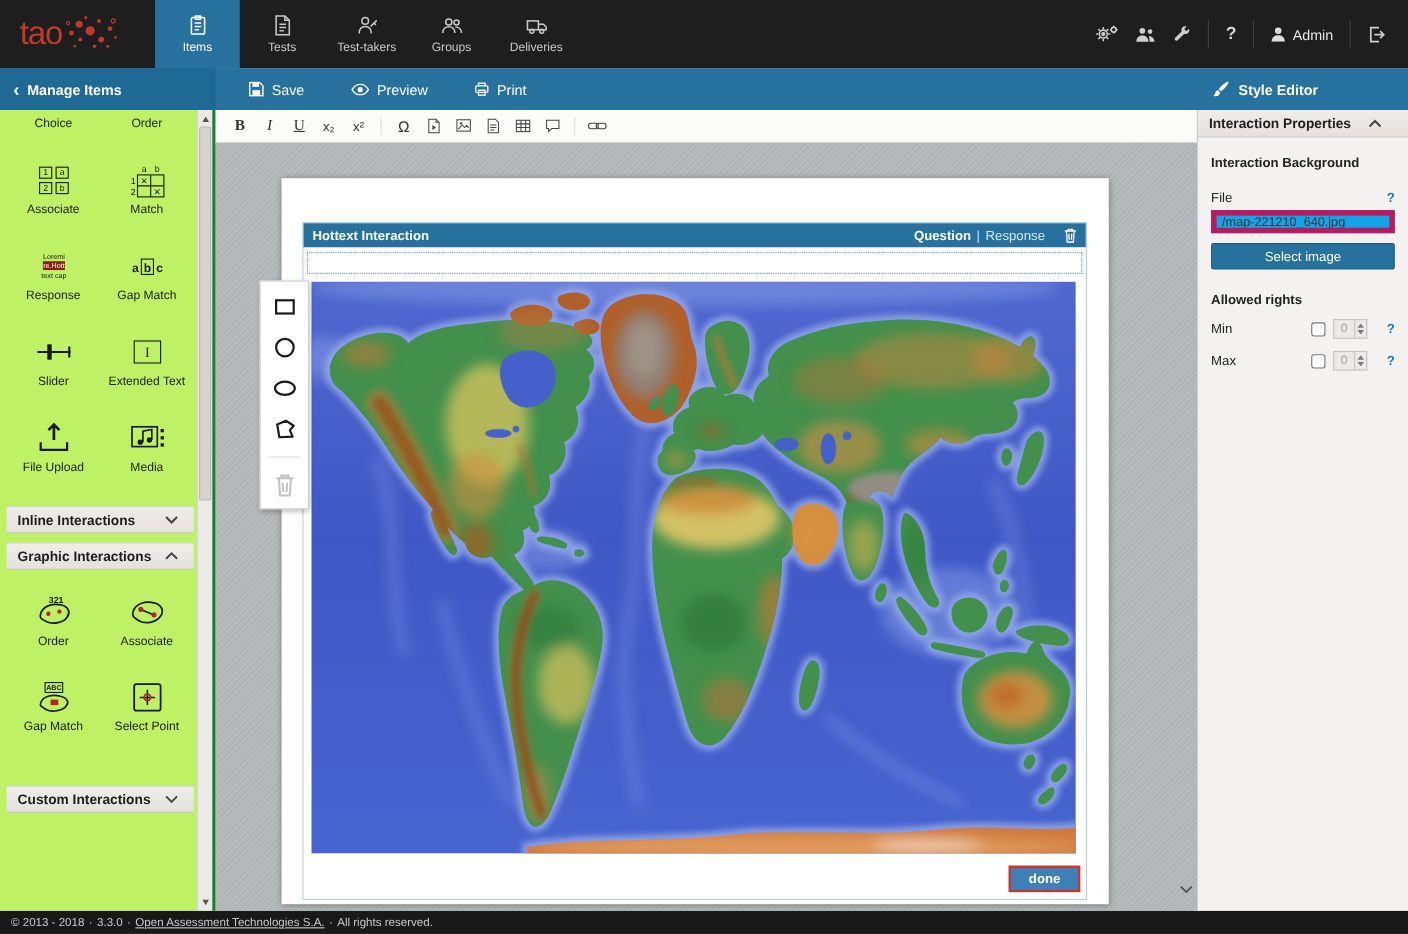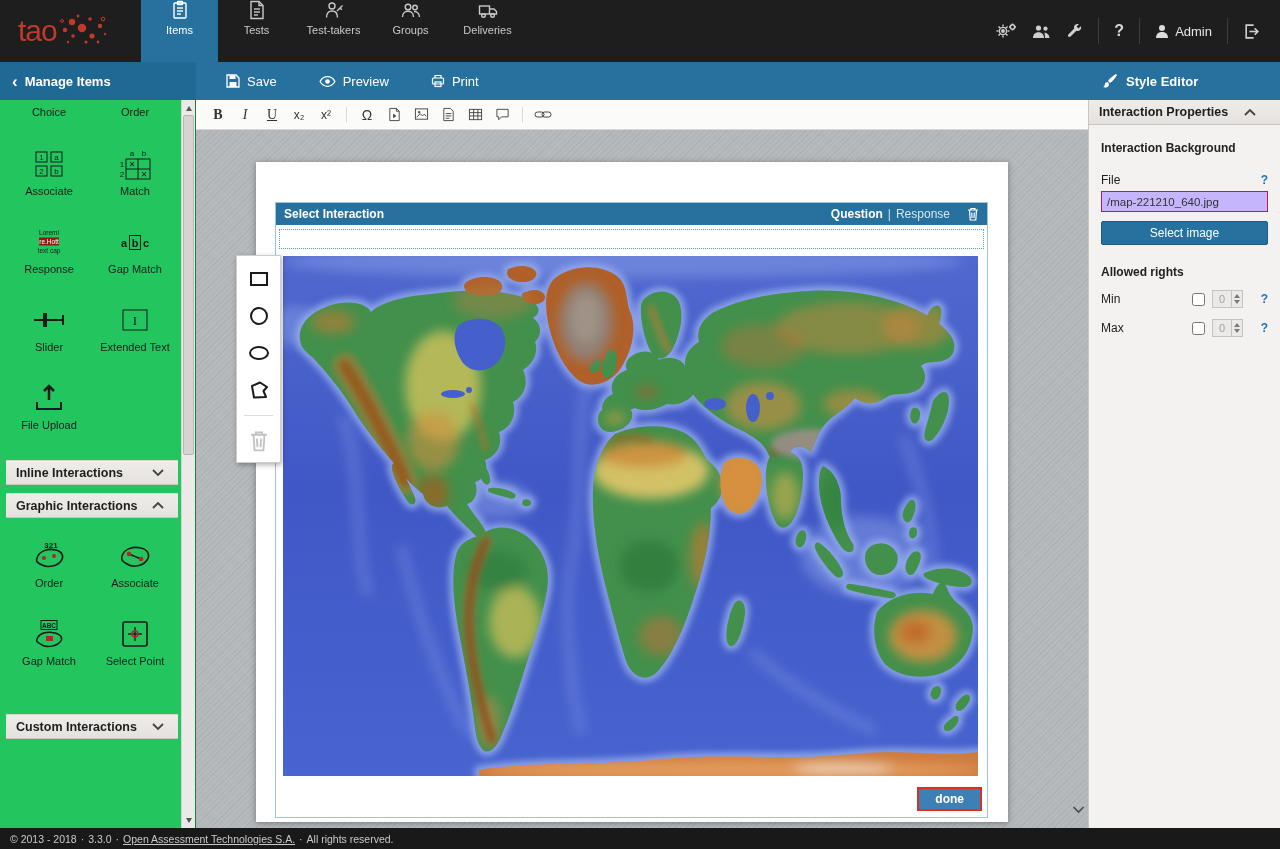"Items" .nav-item { justify-content: flex-start -> center }
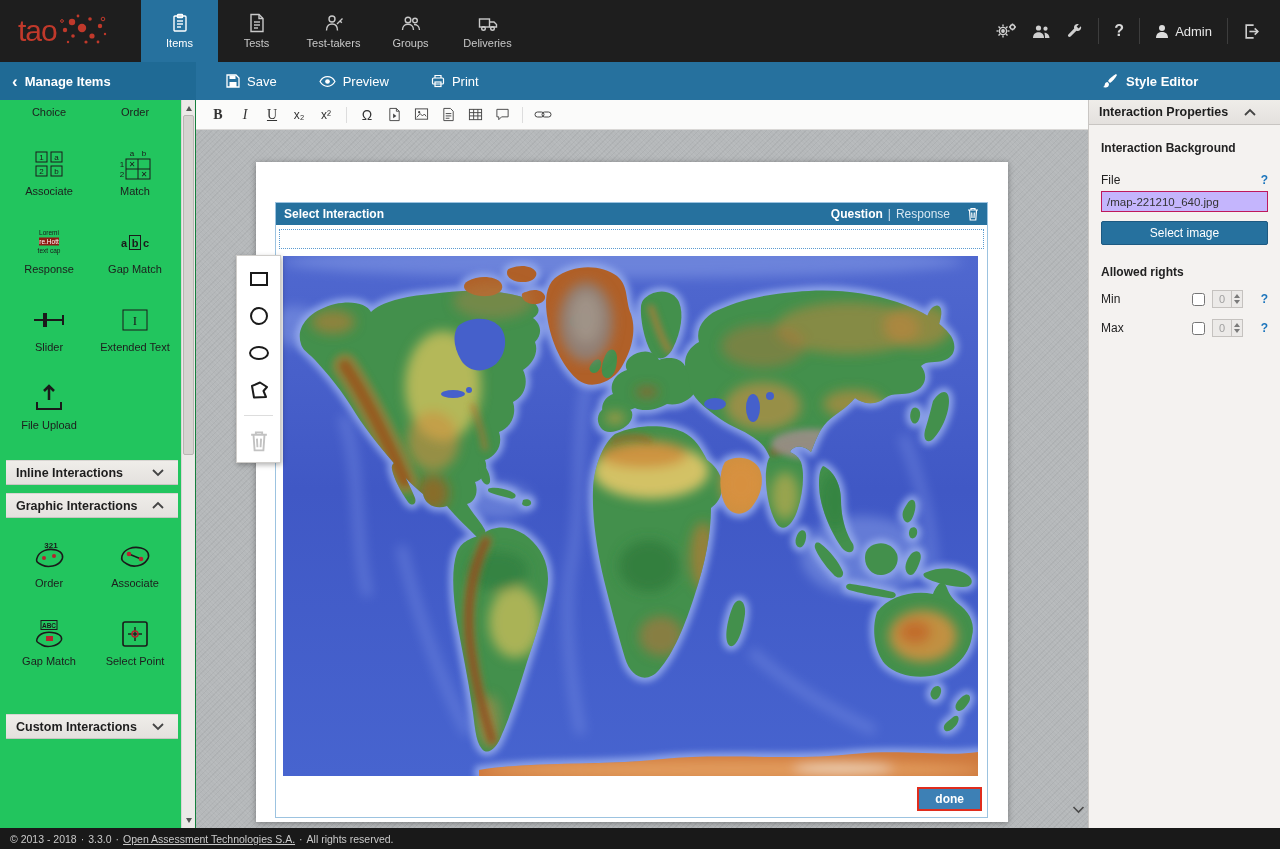"Choice" .sidebar { background: #22c55e -> #bef264; border-right: 1px solid #15803d -> 3px solid #15803d }
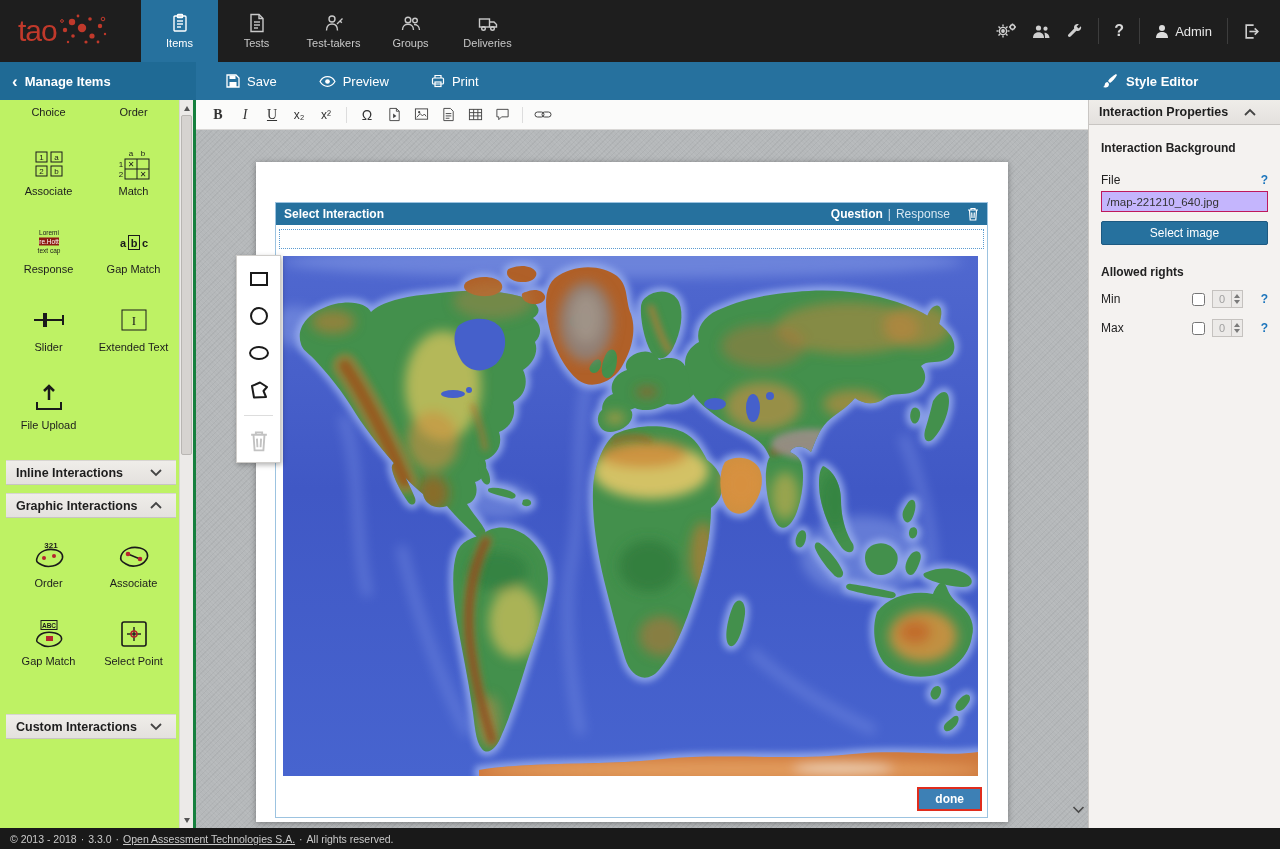"/map-221210_640.jpg" .file-input { background: #c4b5fd -> #0ea5e9; border: 1px solid #be185d -> 5px solid #be185d }
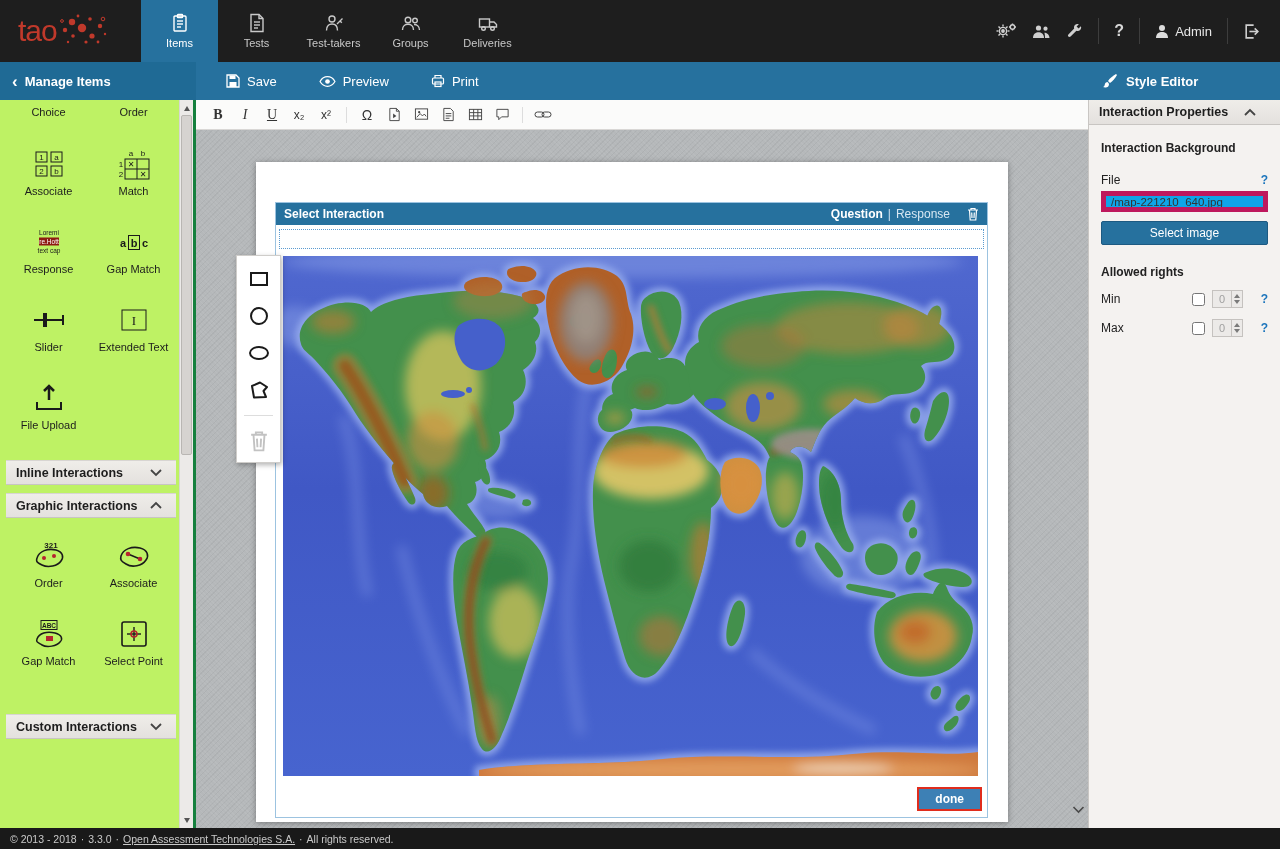"Select Interaction" span.w-title { text: Select -> Hottext }
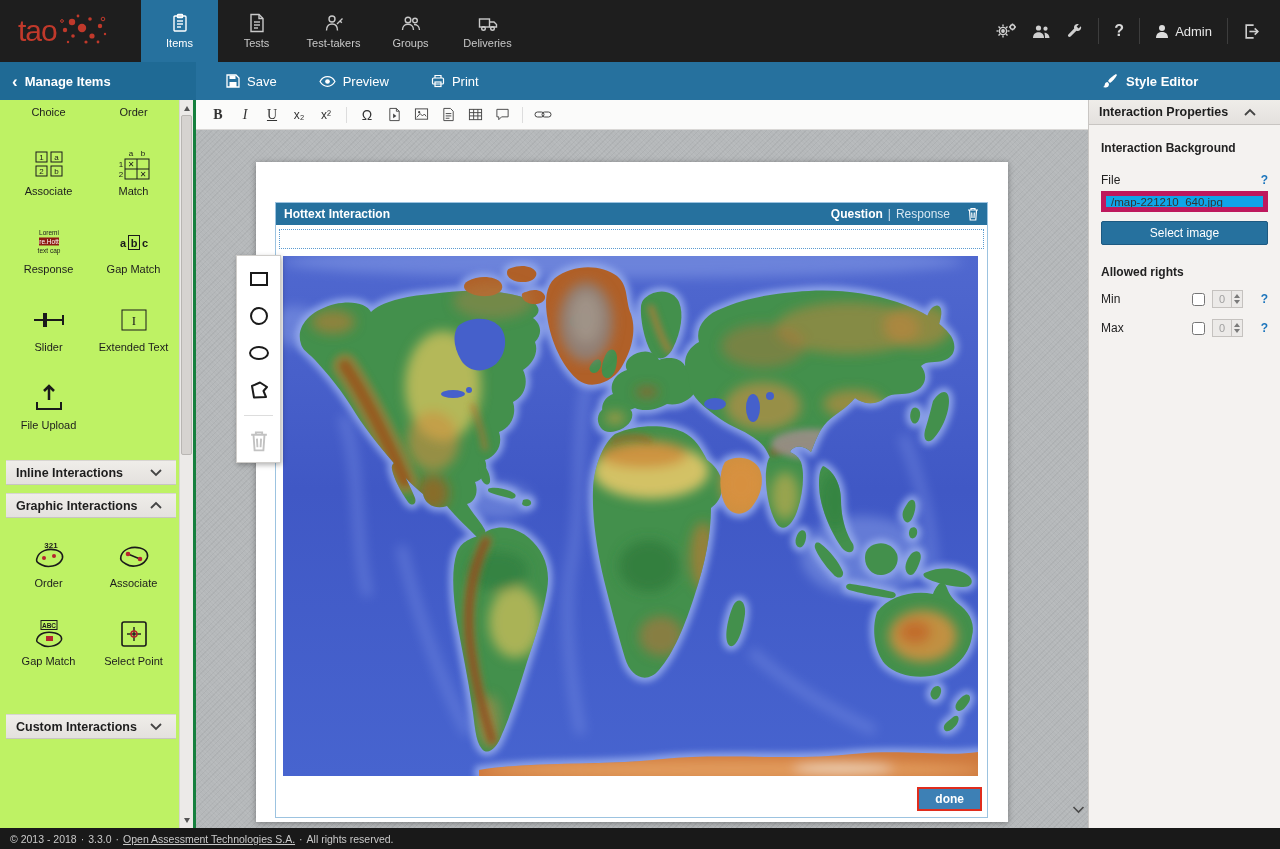"Media" div.sb-item { html: none -> <div> <svg> <rect></rect> <circle></circle> <path></path> <circle></circle> <rect></rect> <rect></rect> <rect></rect> </svg> <span>Media</span> </div> }
